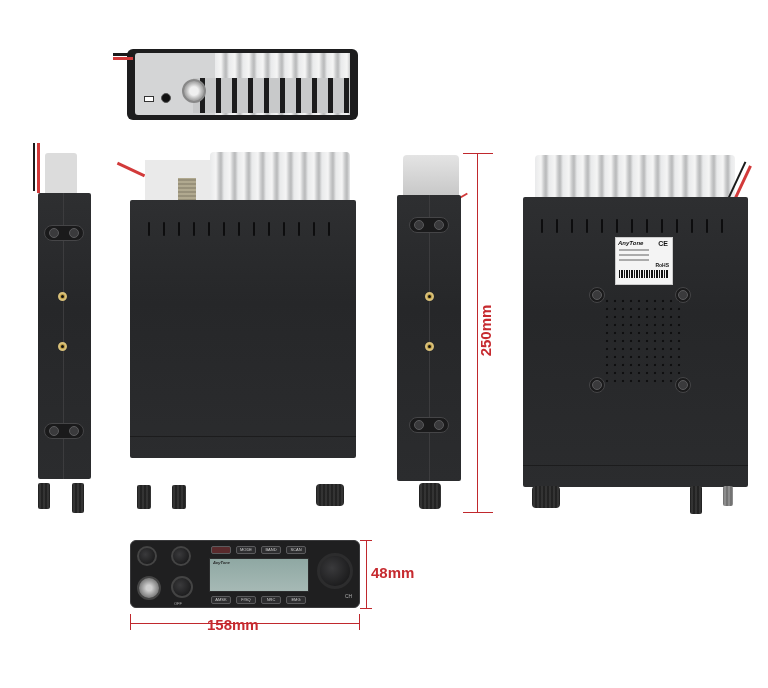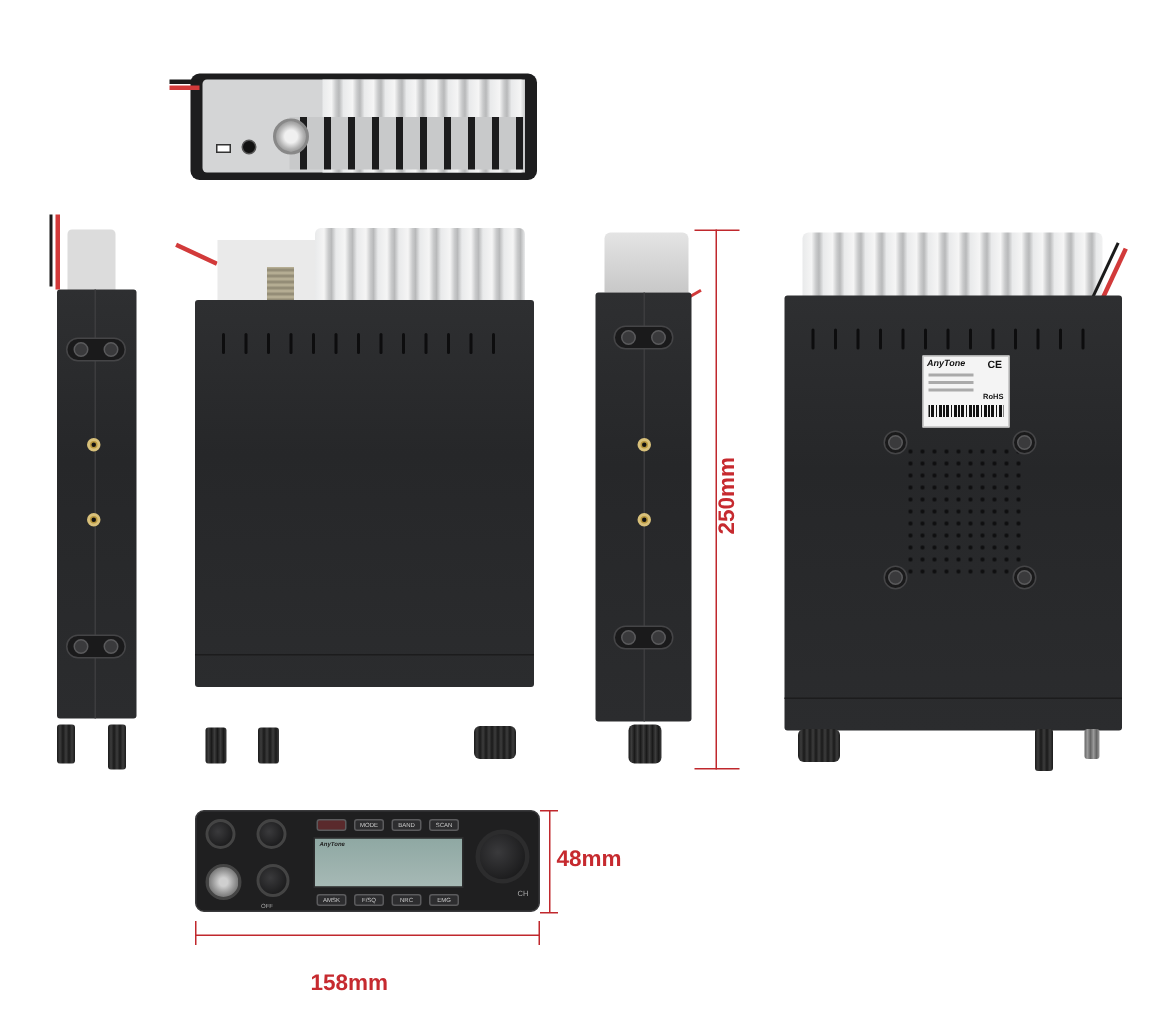"158mm" div.dim-text { top: 647px -> 616px }
